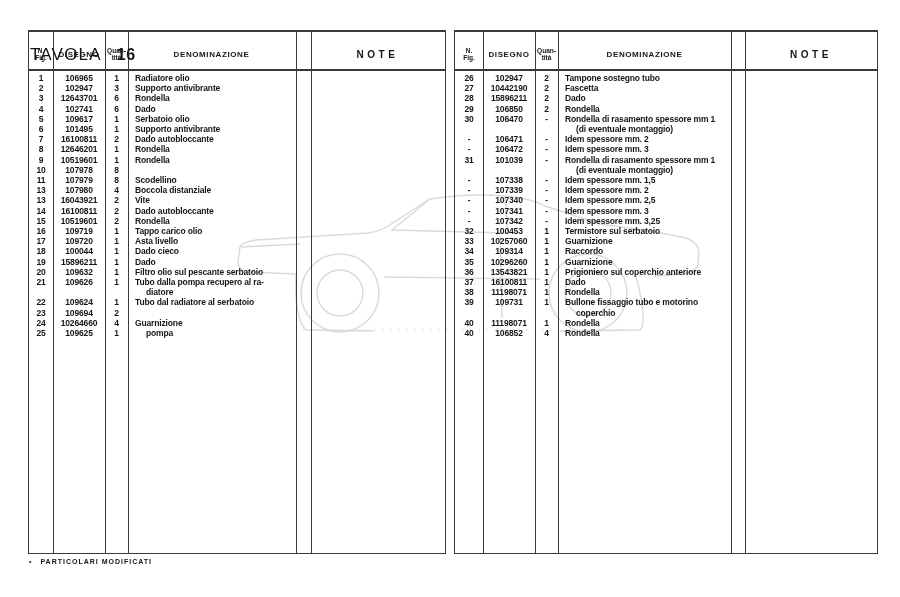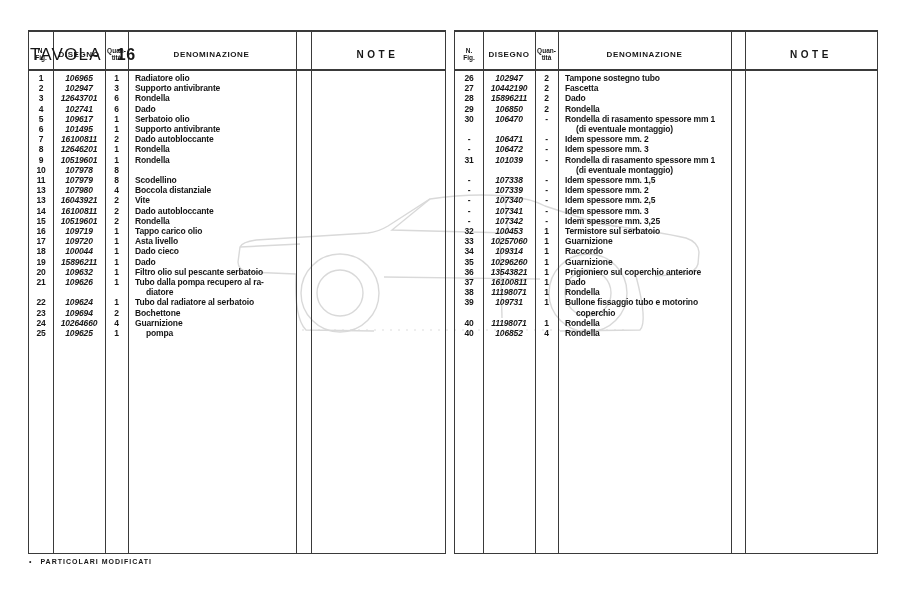"106965" .c-dis { font-style: italic -> none }
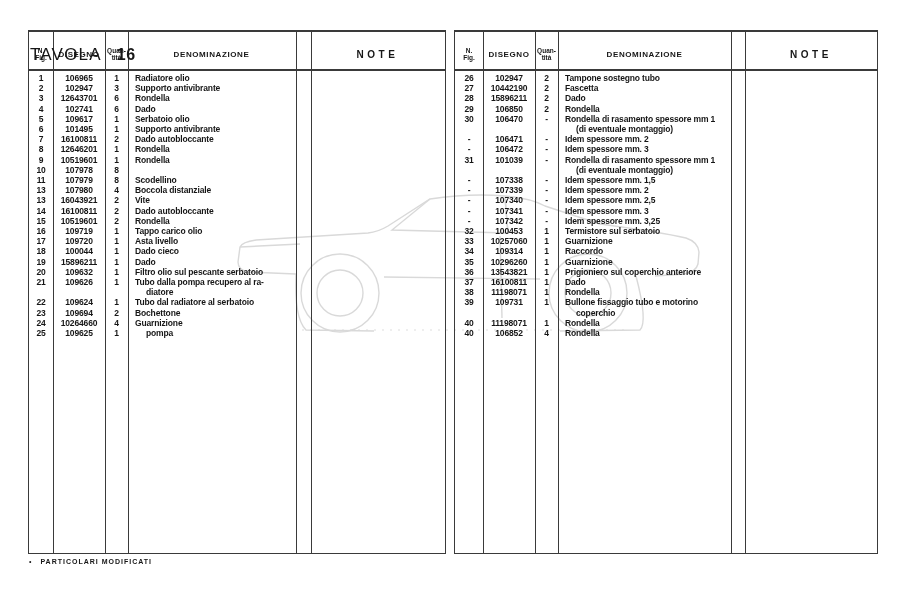"Bochettone" div.c-den { html: <div> <div>Bochettone</div> </div> -> none }
